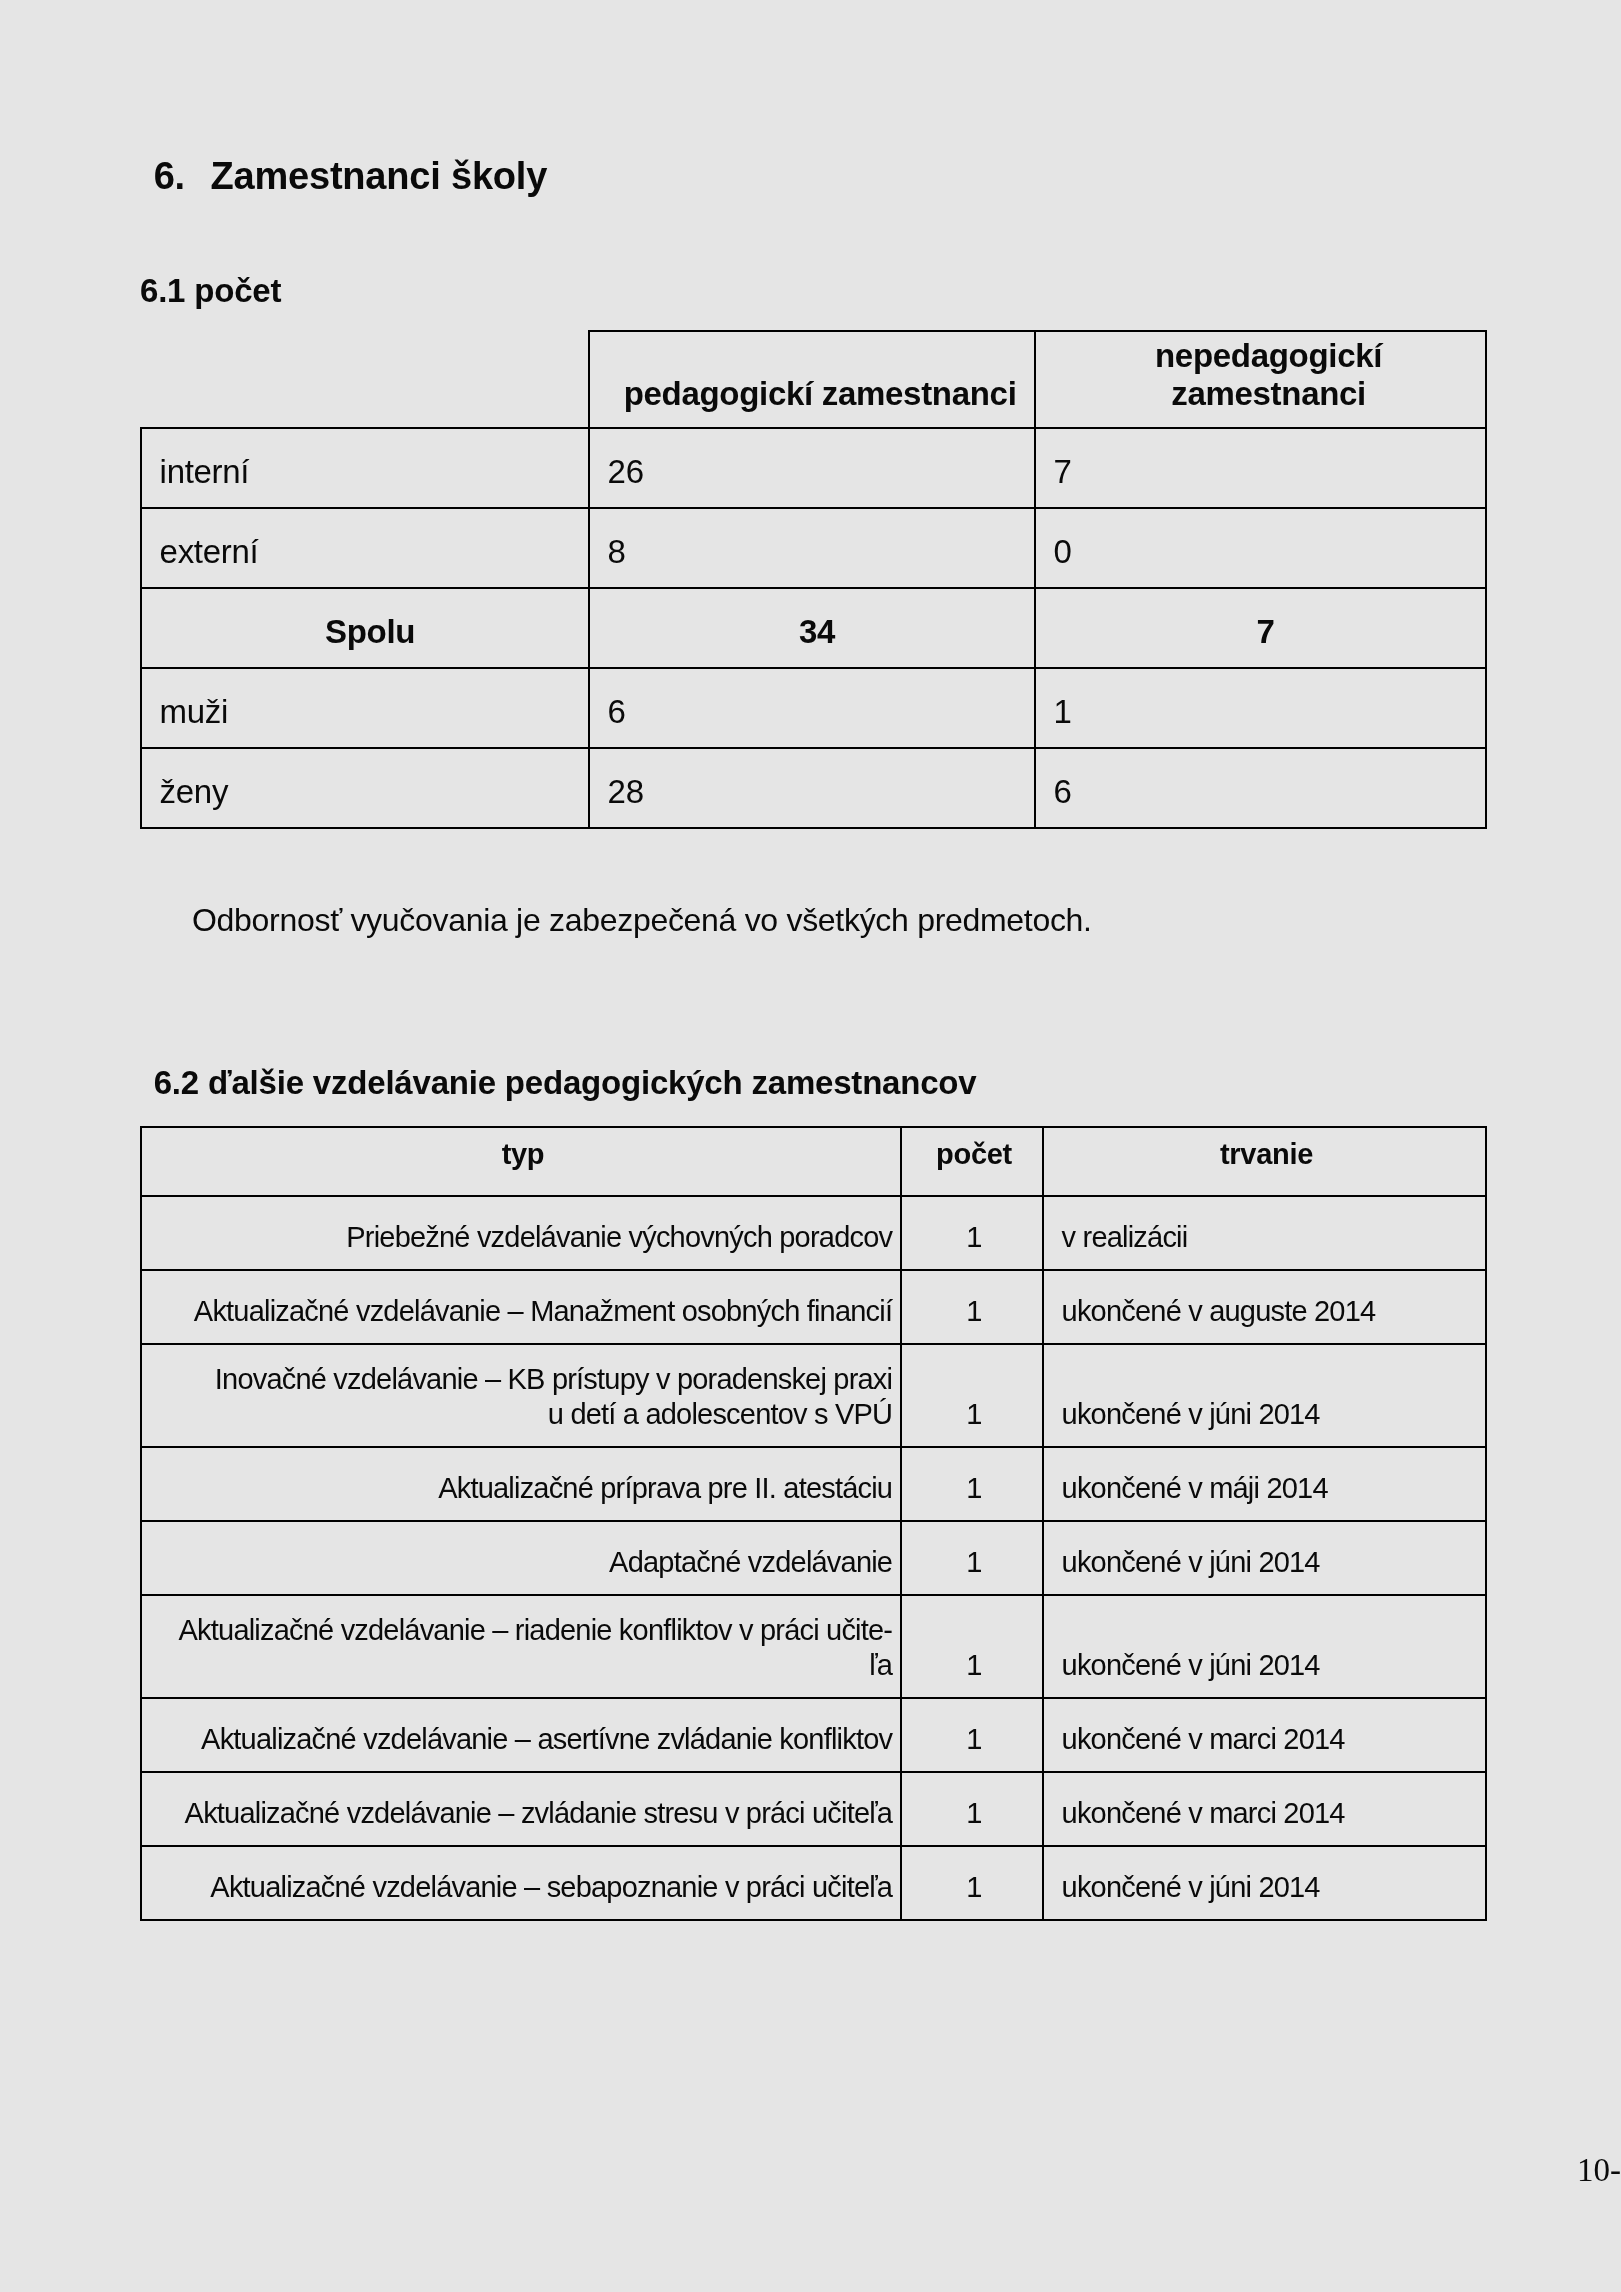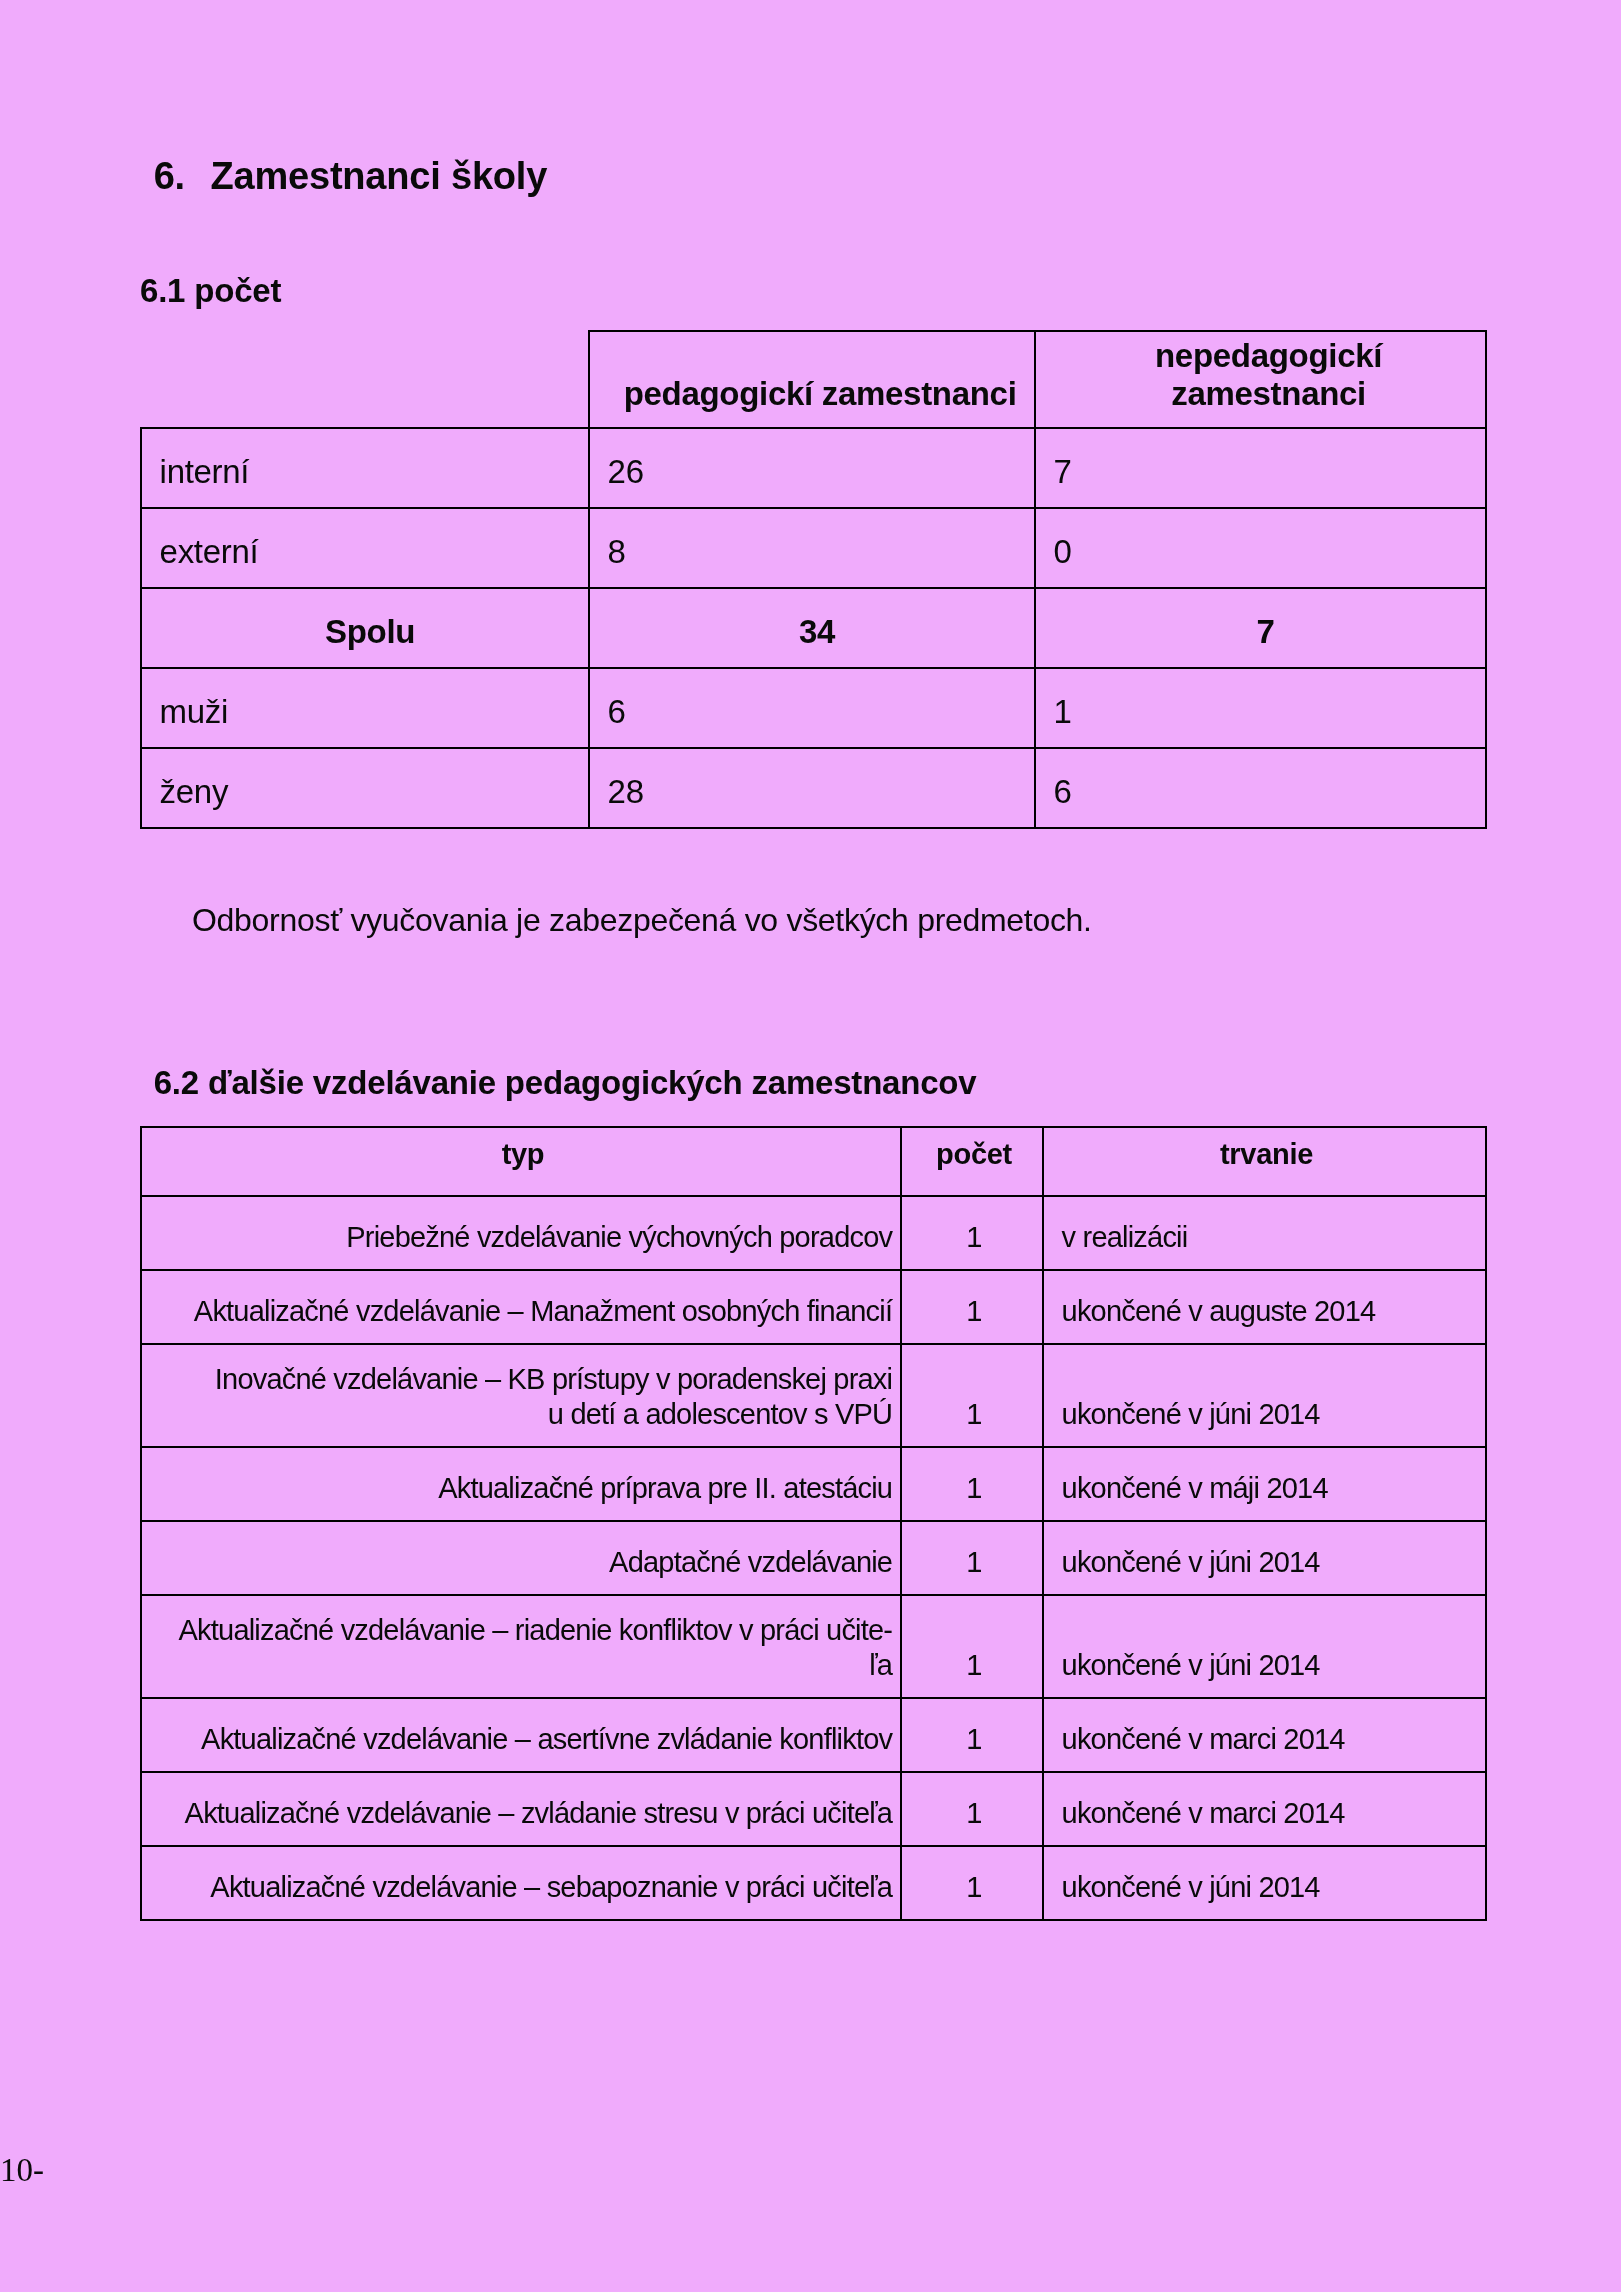"6. Zamestnanci školy" .page { background: #f0abfc -> #e5e5e5 }
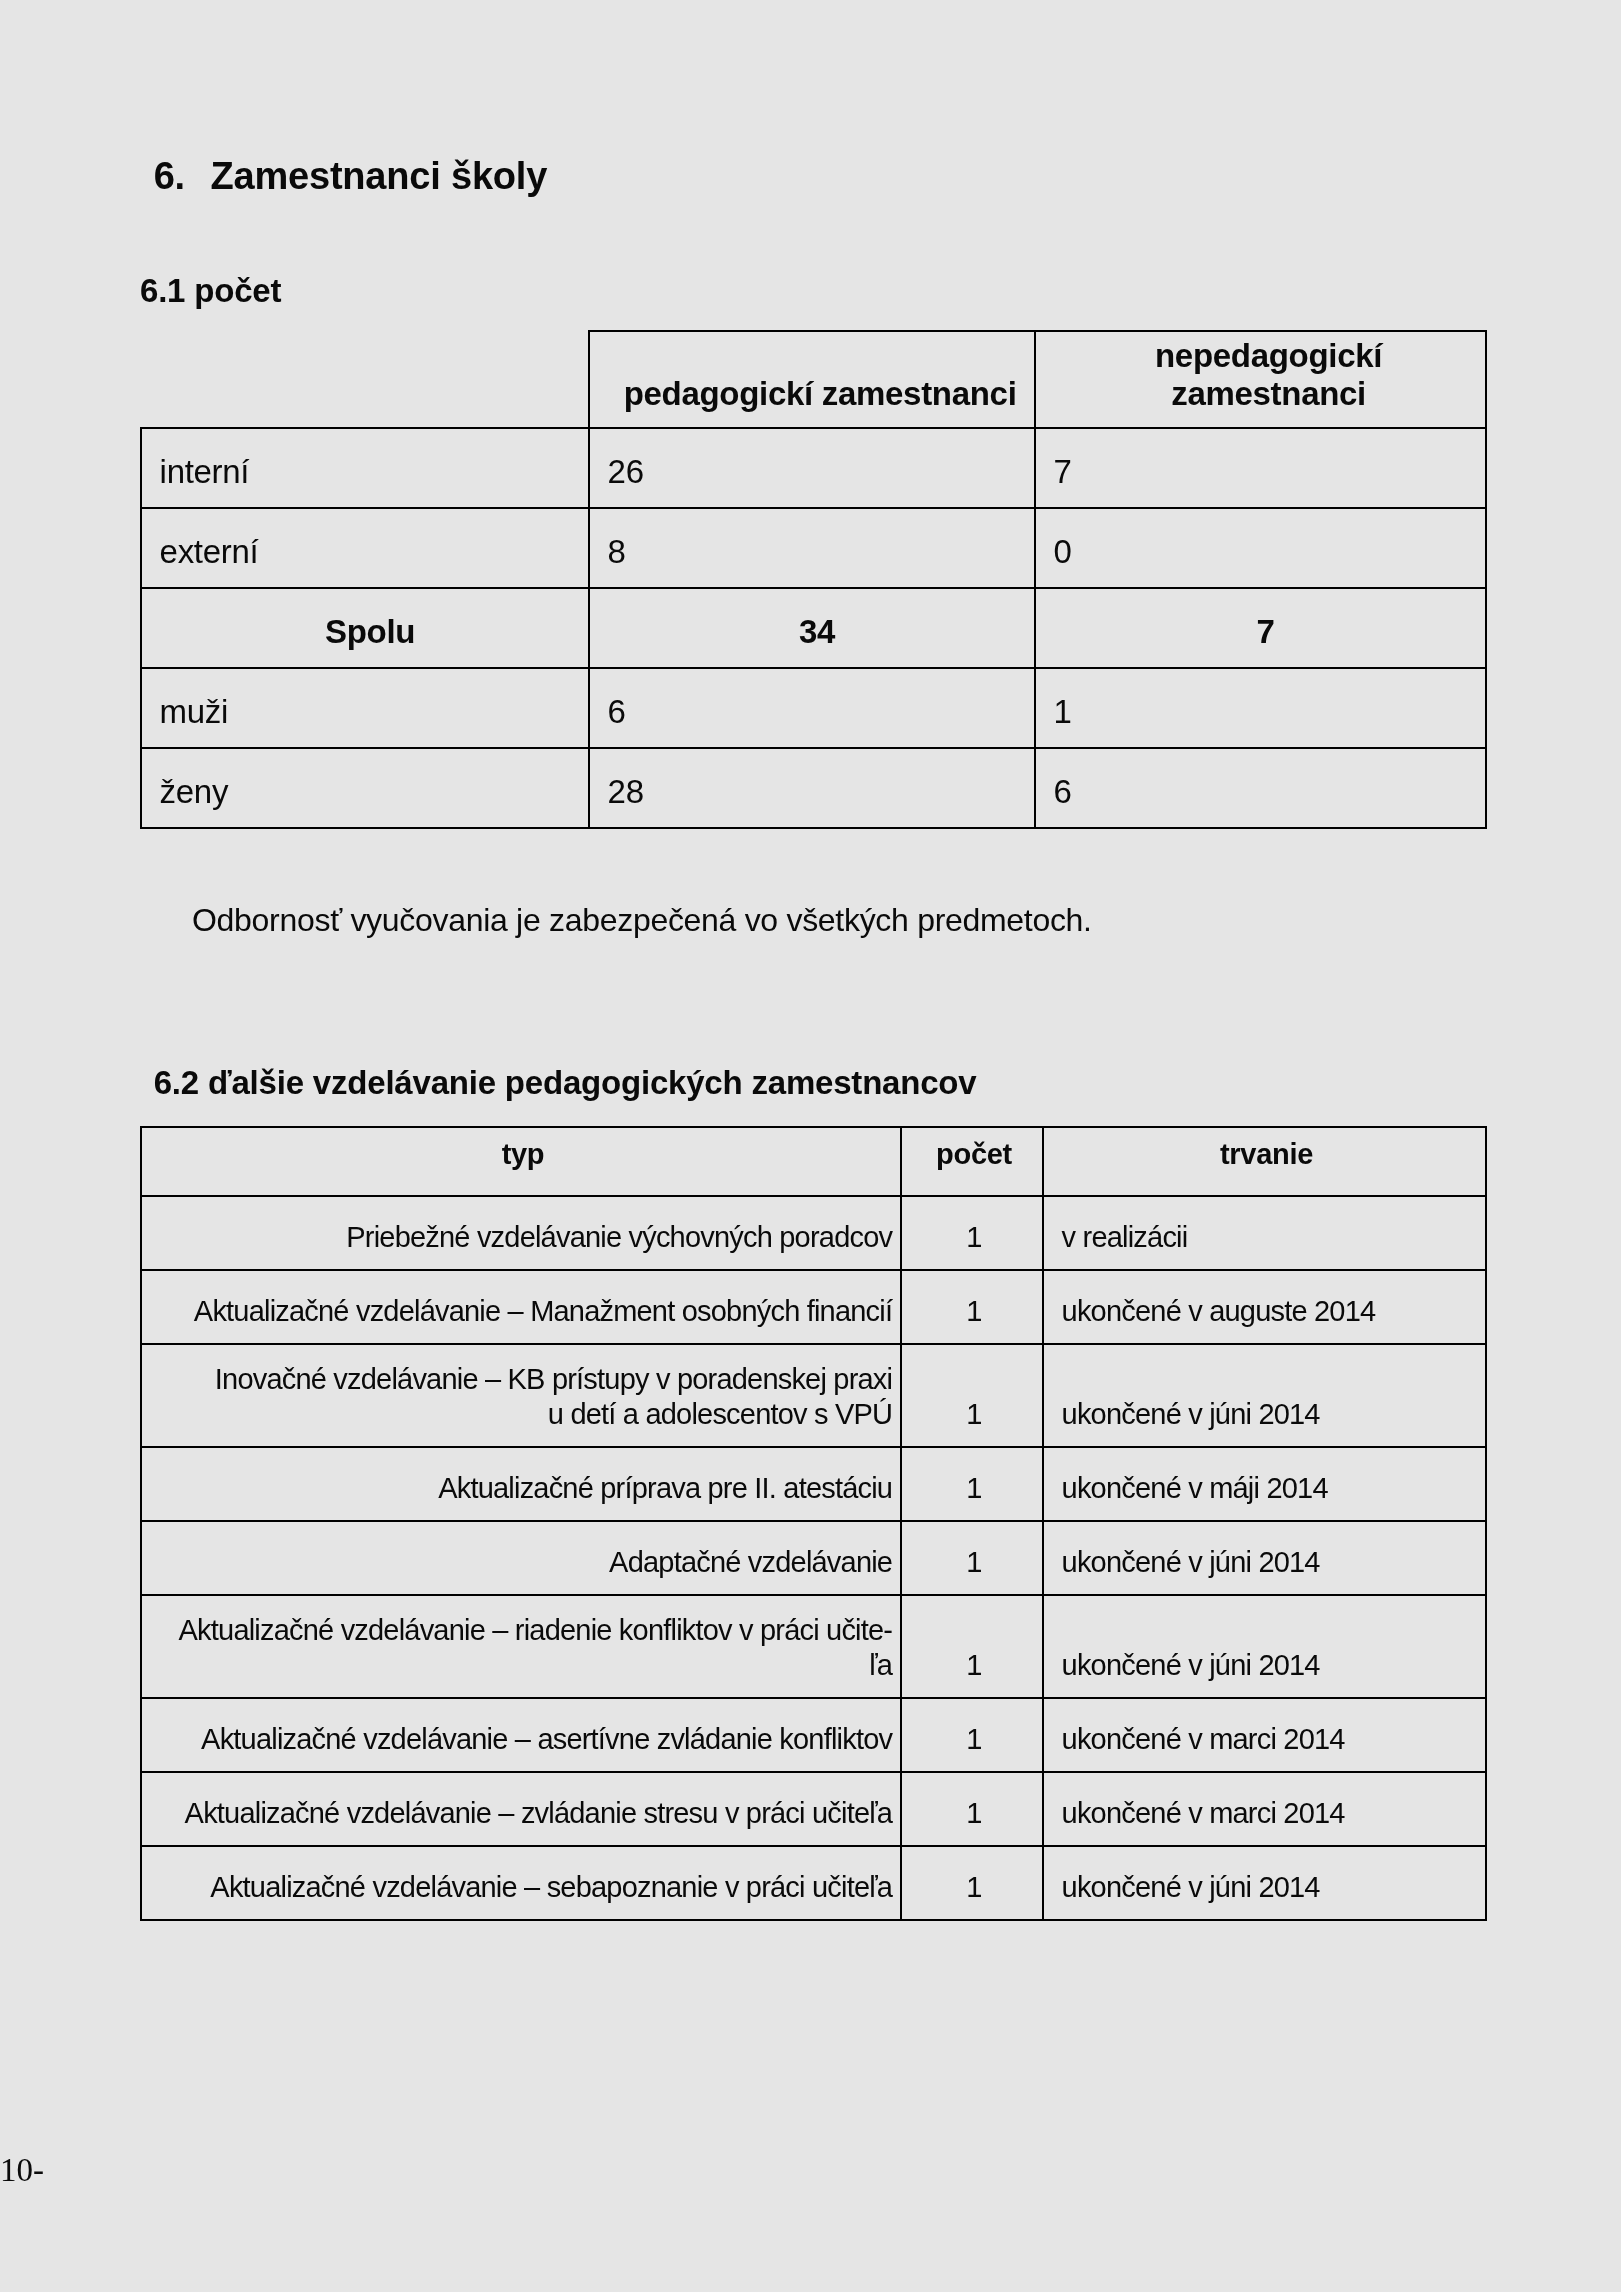"10-" .footer { text-align: left -> right }
